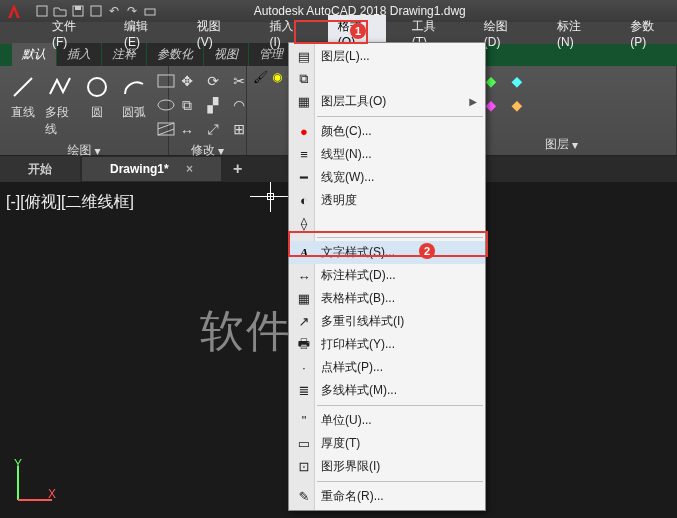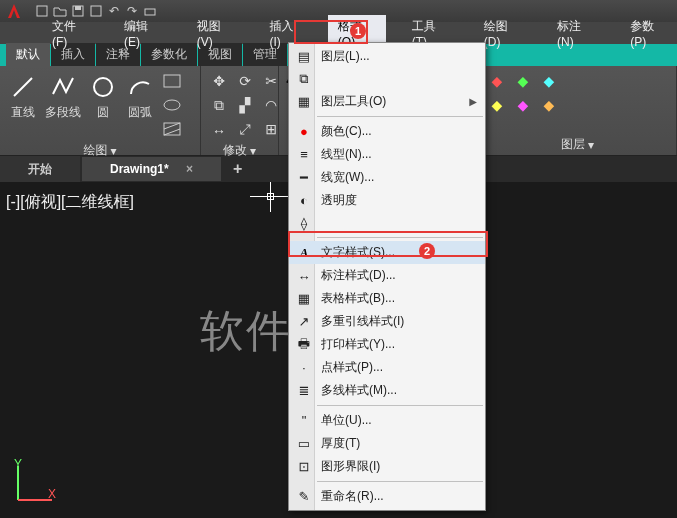"Autodesk AutoCAD 2018 Drawing1.dwg" div.title-text { html: none -> <div>Autodesk AutoCAD 2018 Drawing1.dwg</div> }
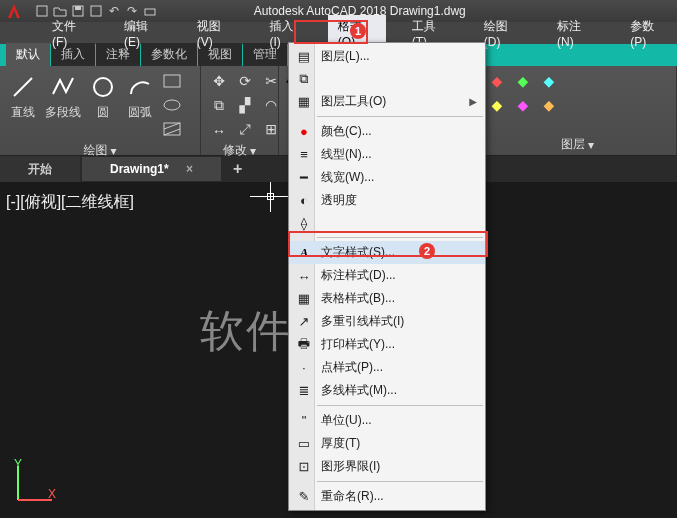"默认" .ribbon-tabs { background: #14b8a6 -> #14532d; font-style: none -> italic; padding-left: 6px -> 12px }
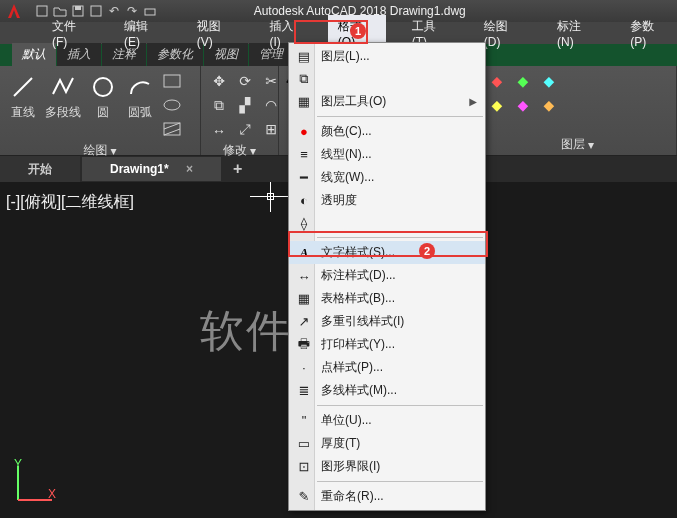"直线" div.panel { width: 201px -> 169px }
